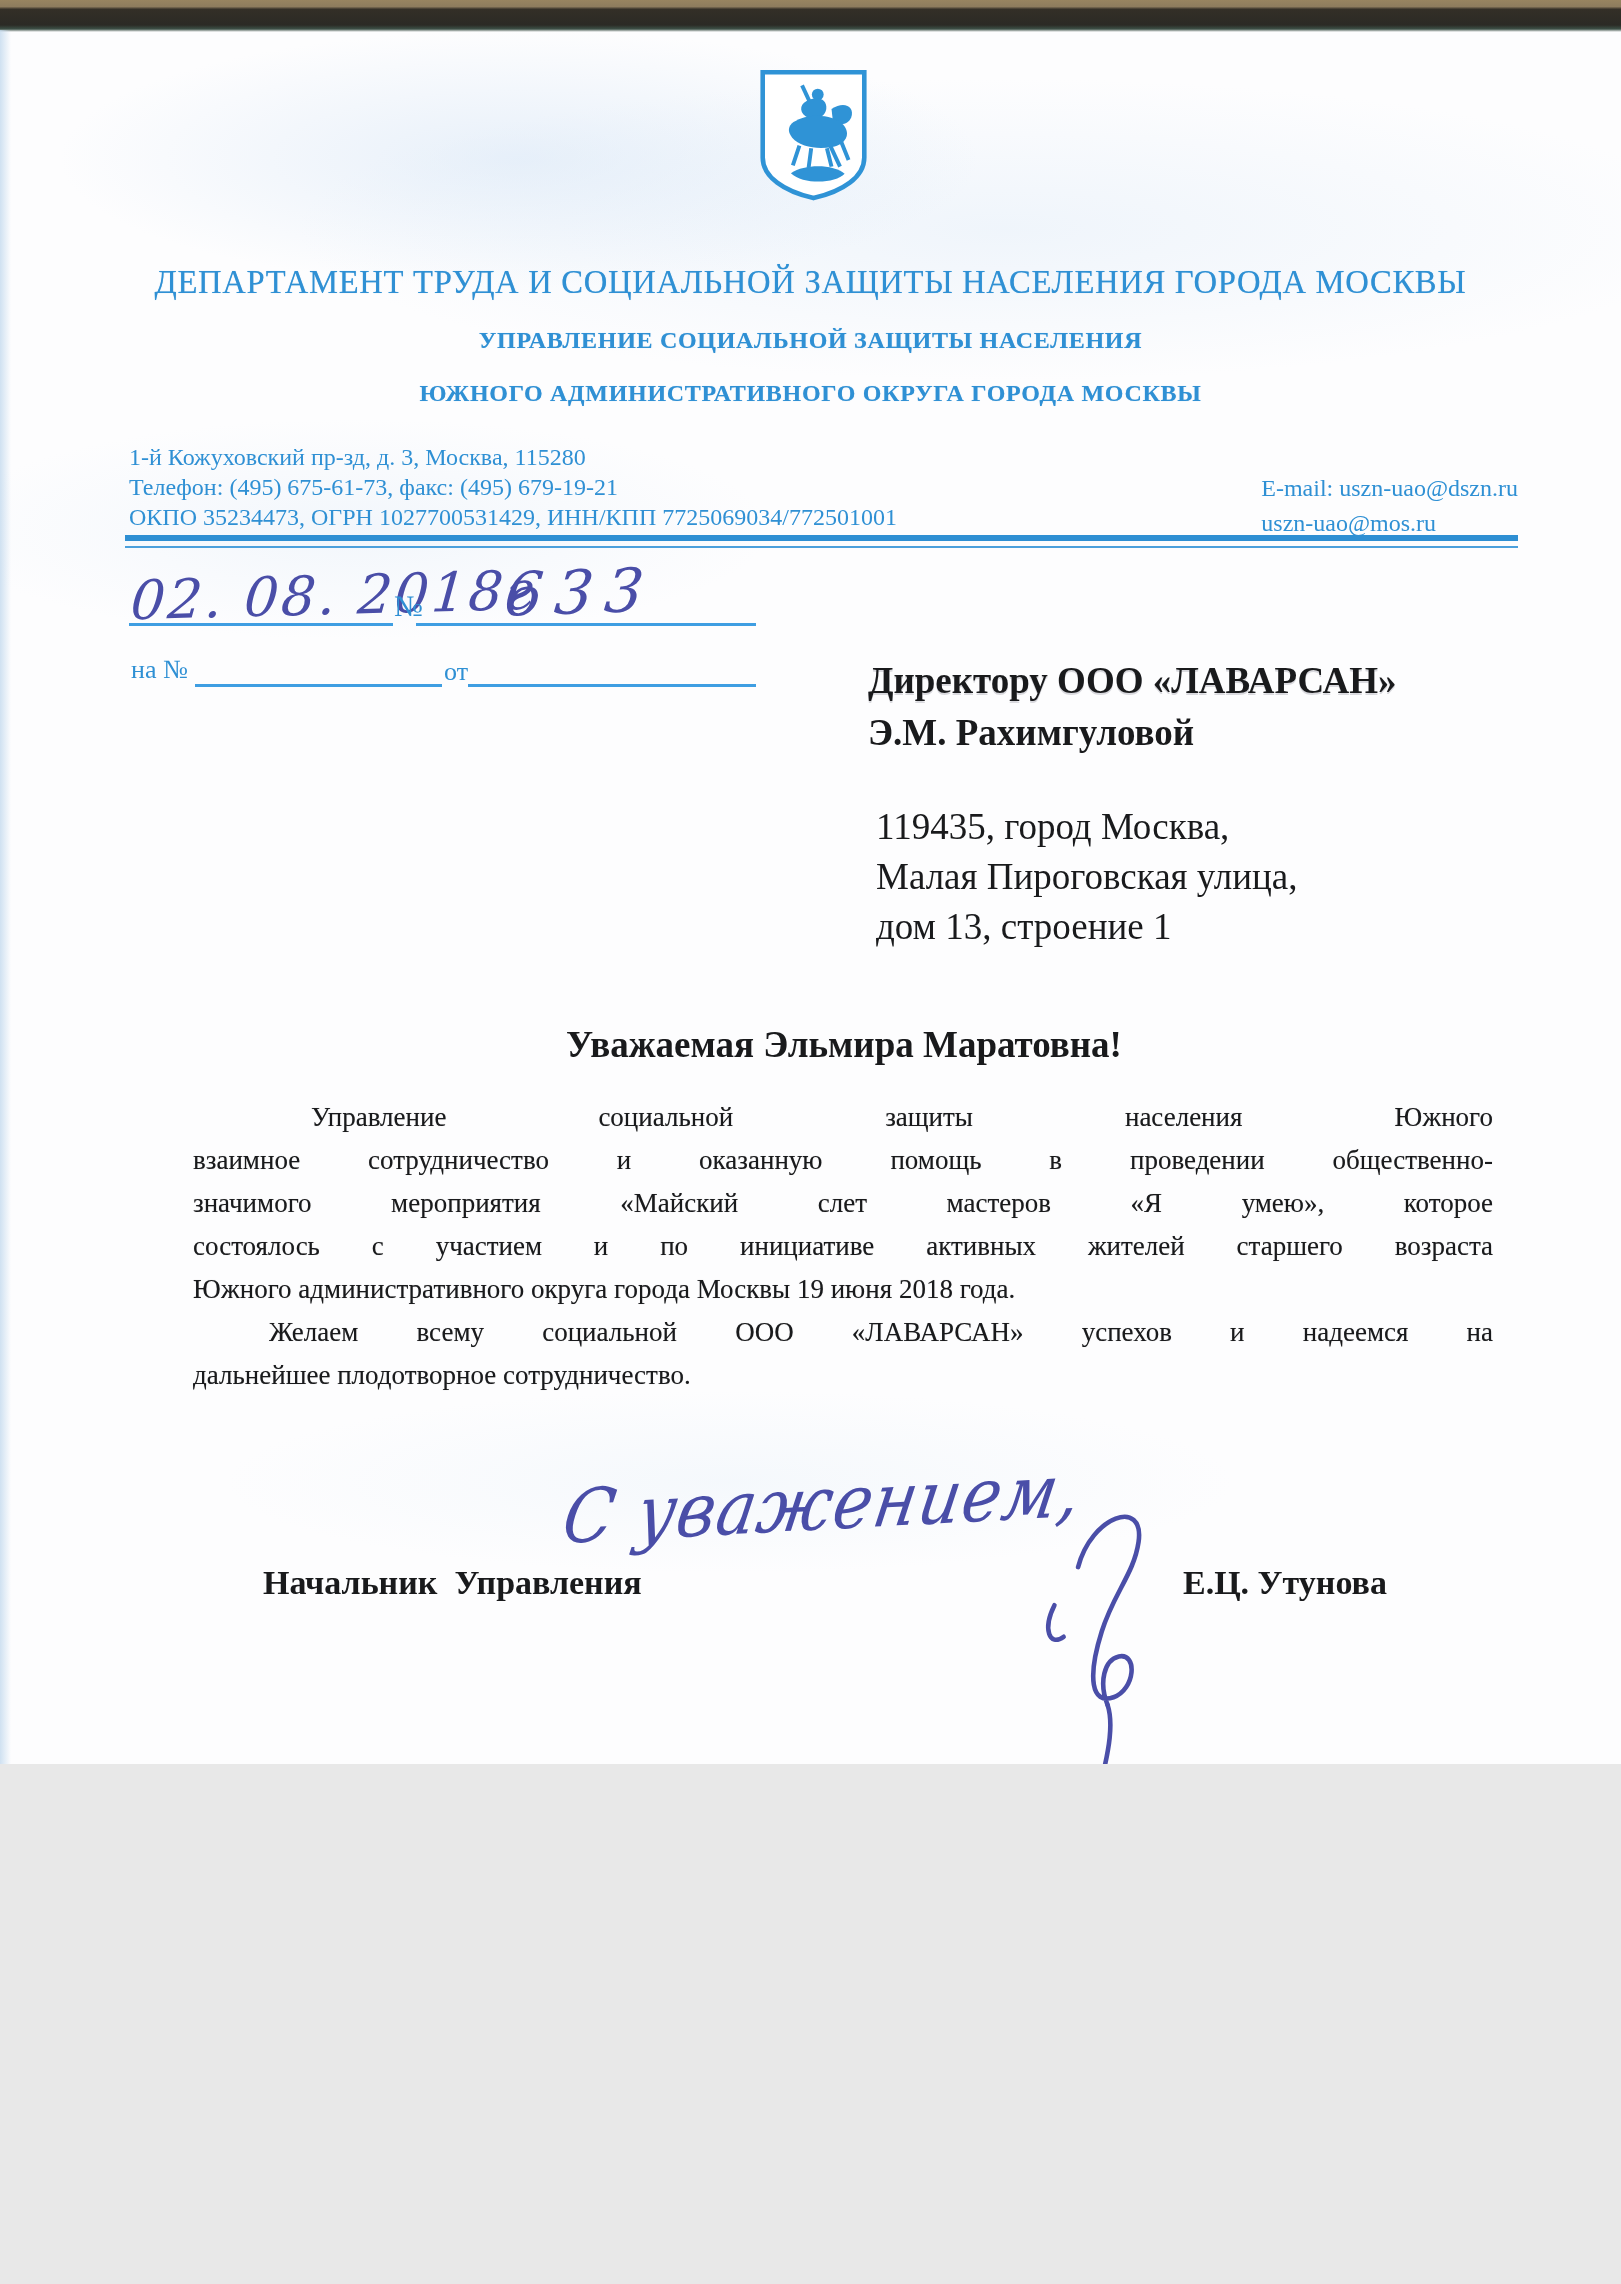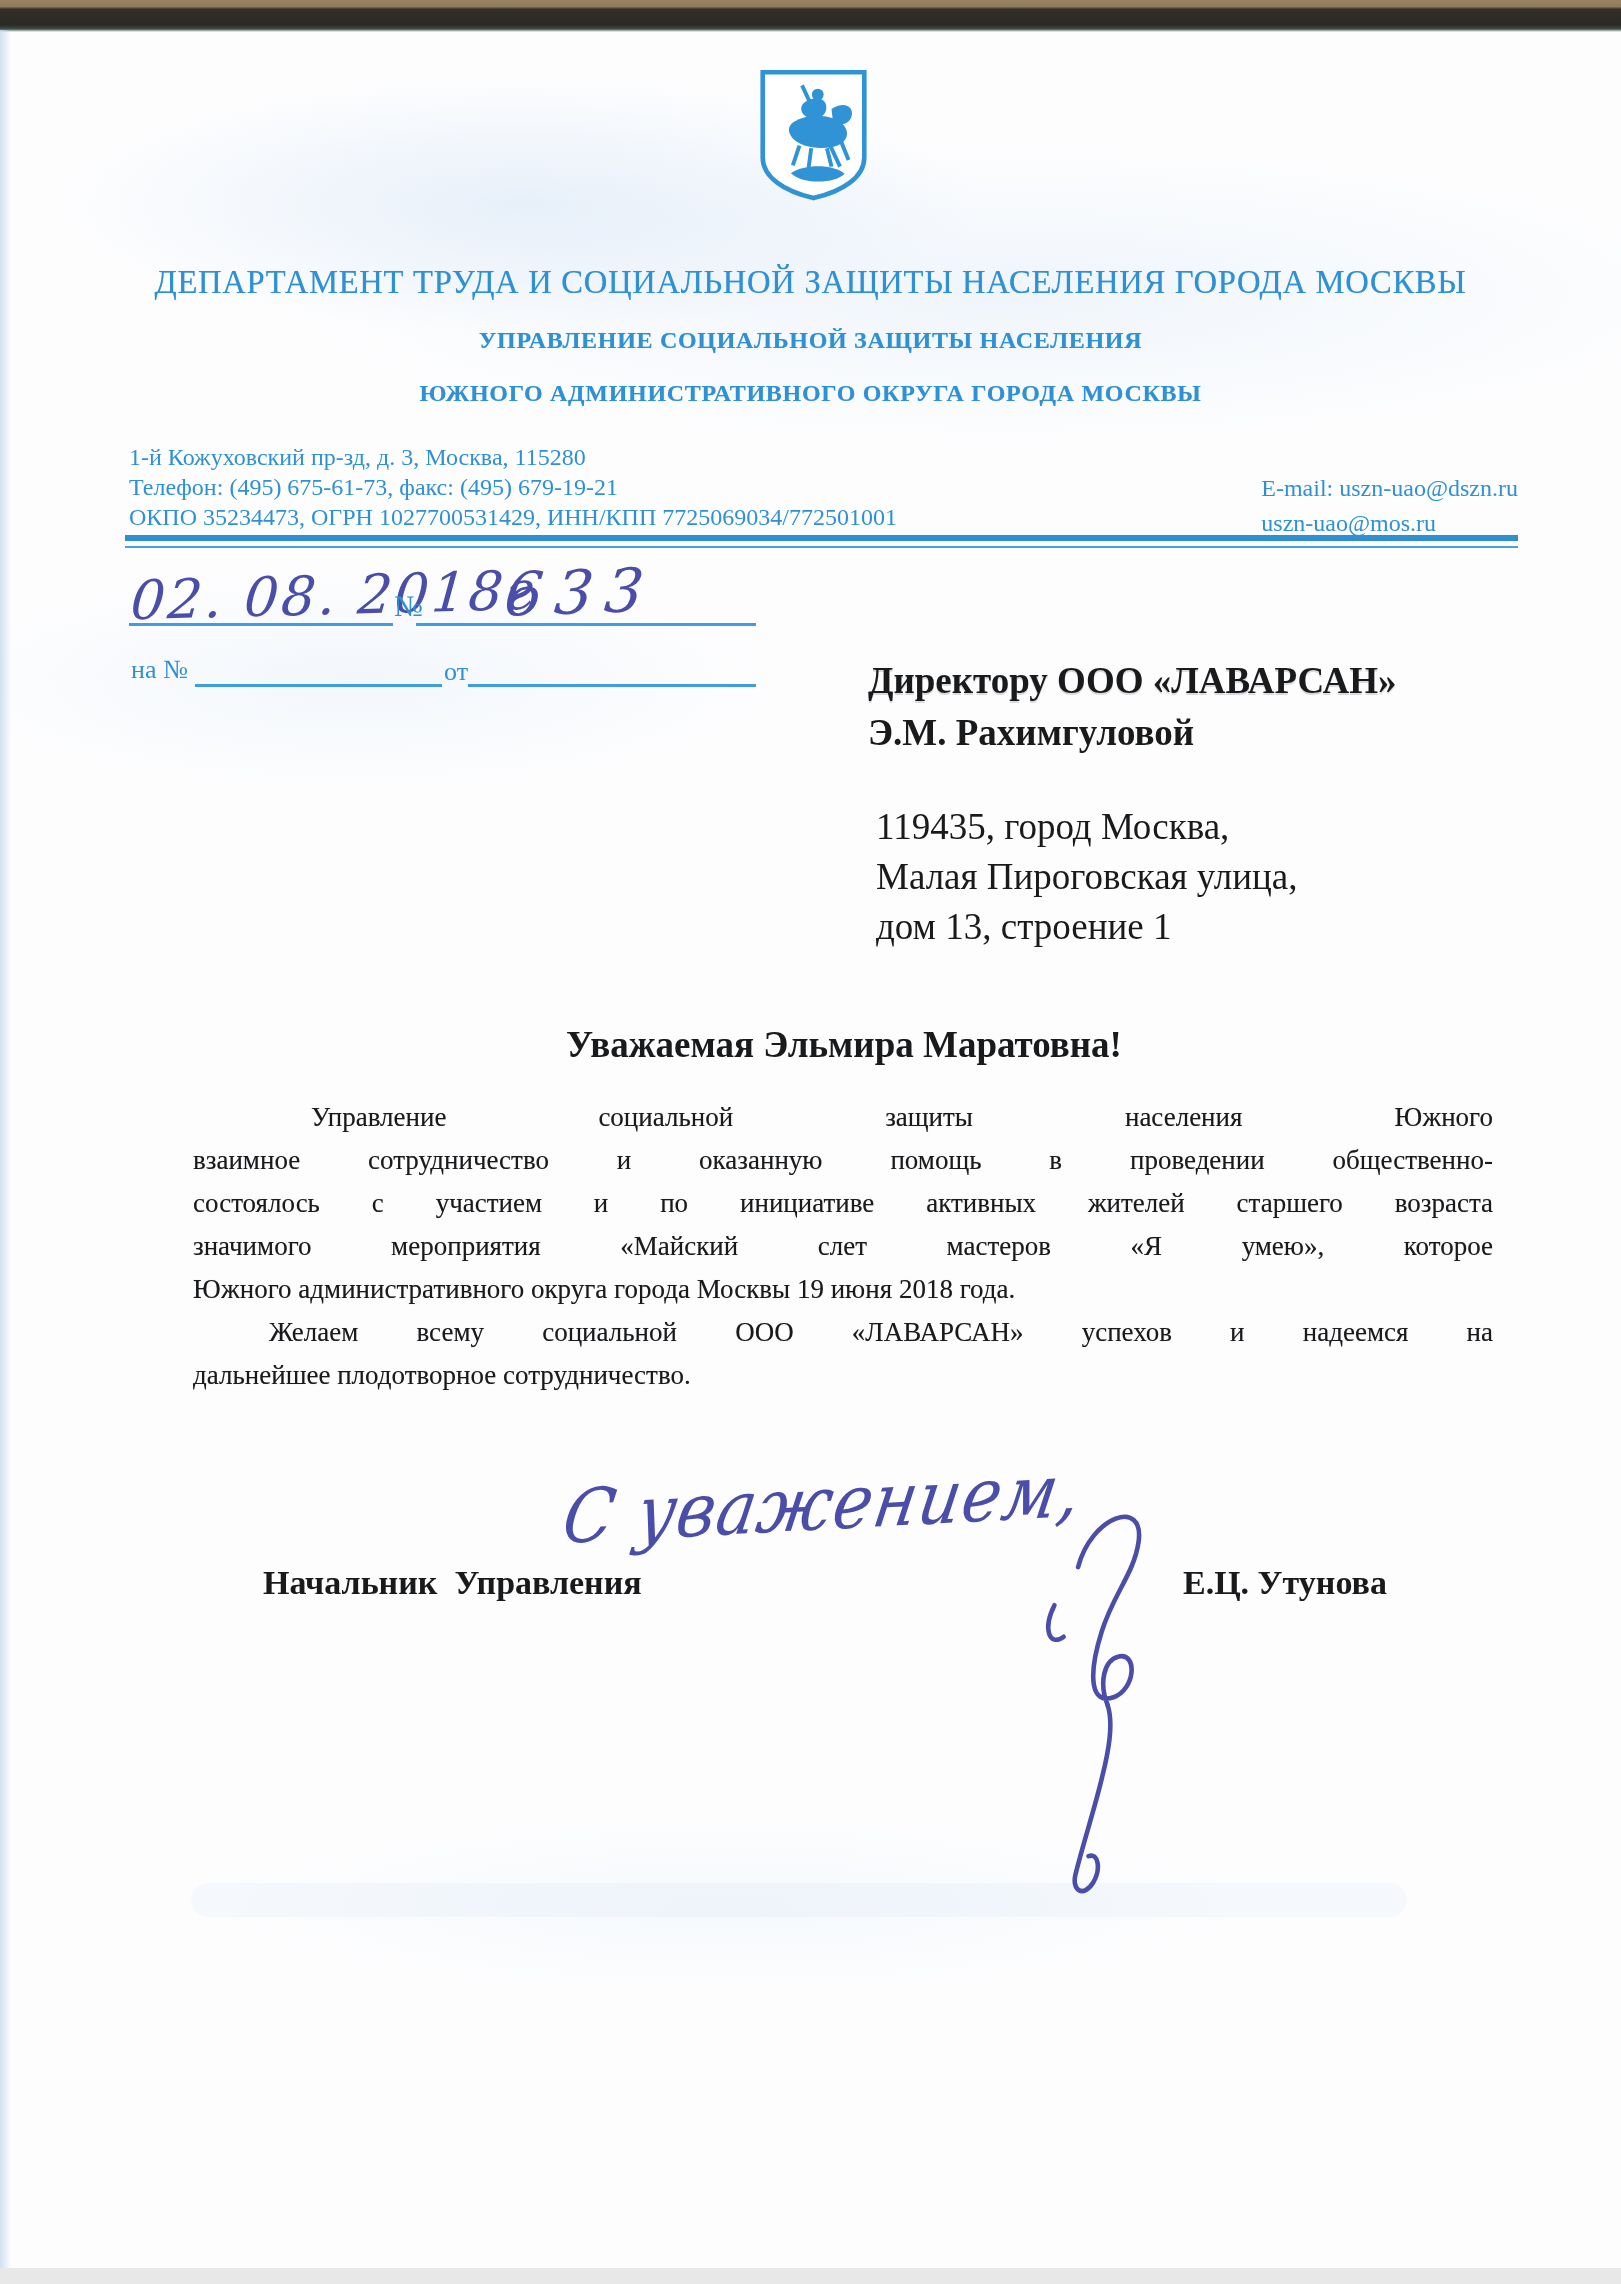"ДЕПАРТАМЕНТ ТРУДА И СОЦИАЛЬНОЙ ЗАЩИТЫ" .page { height: 2268px -> 1764px }
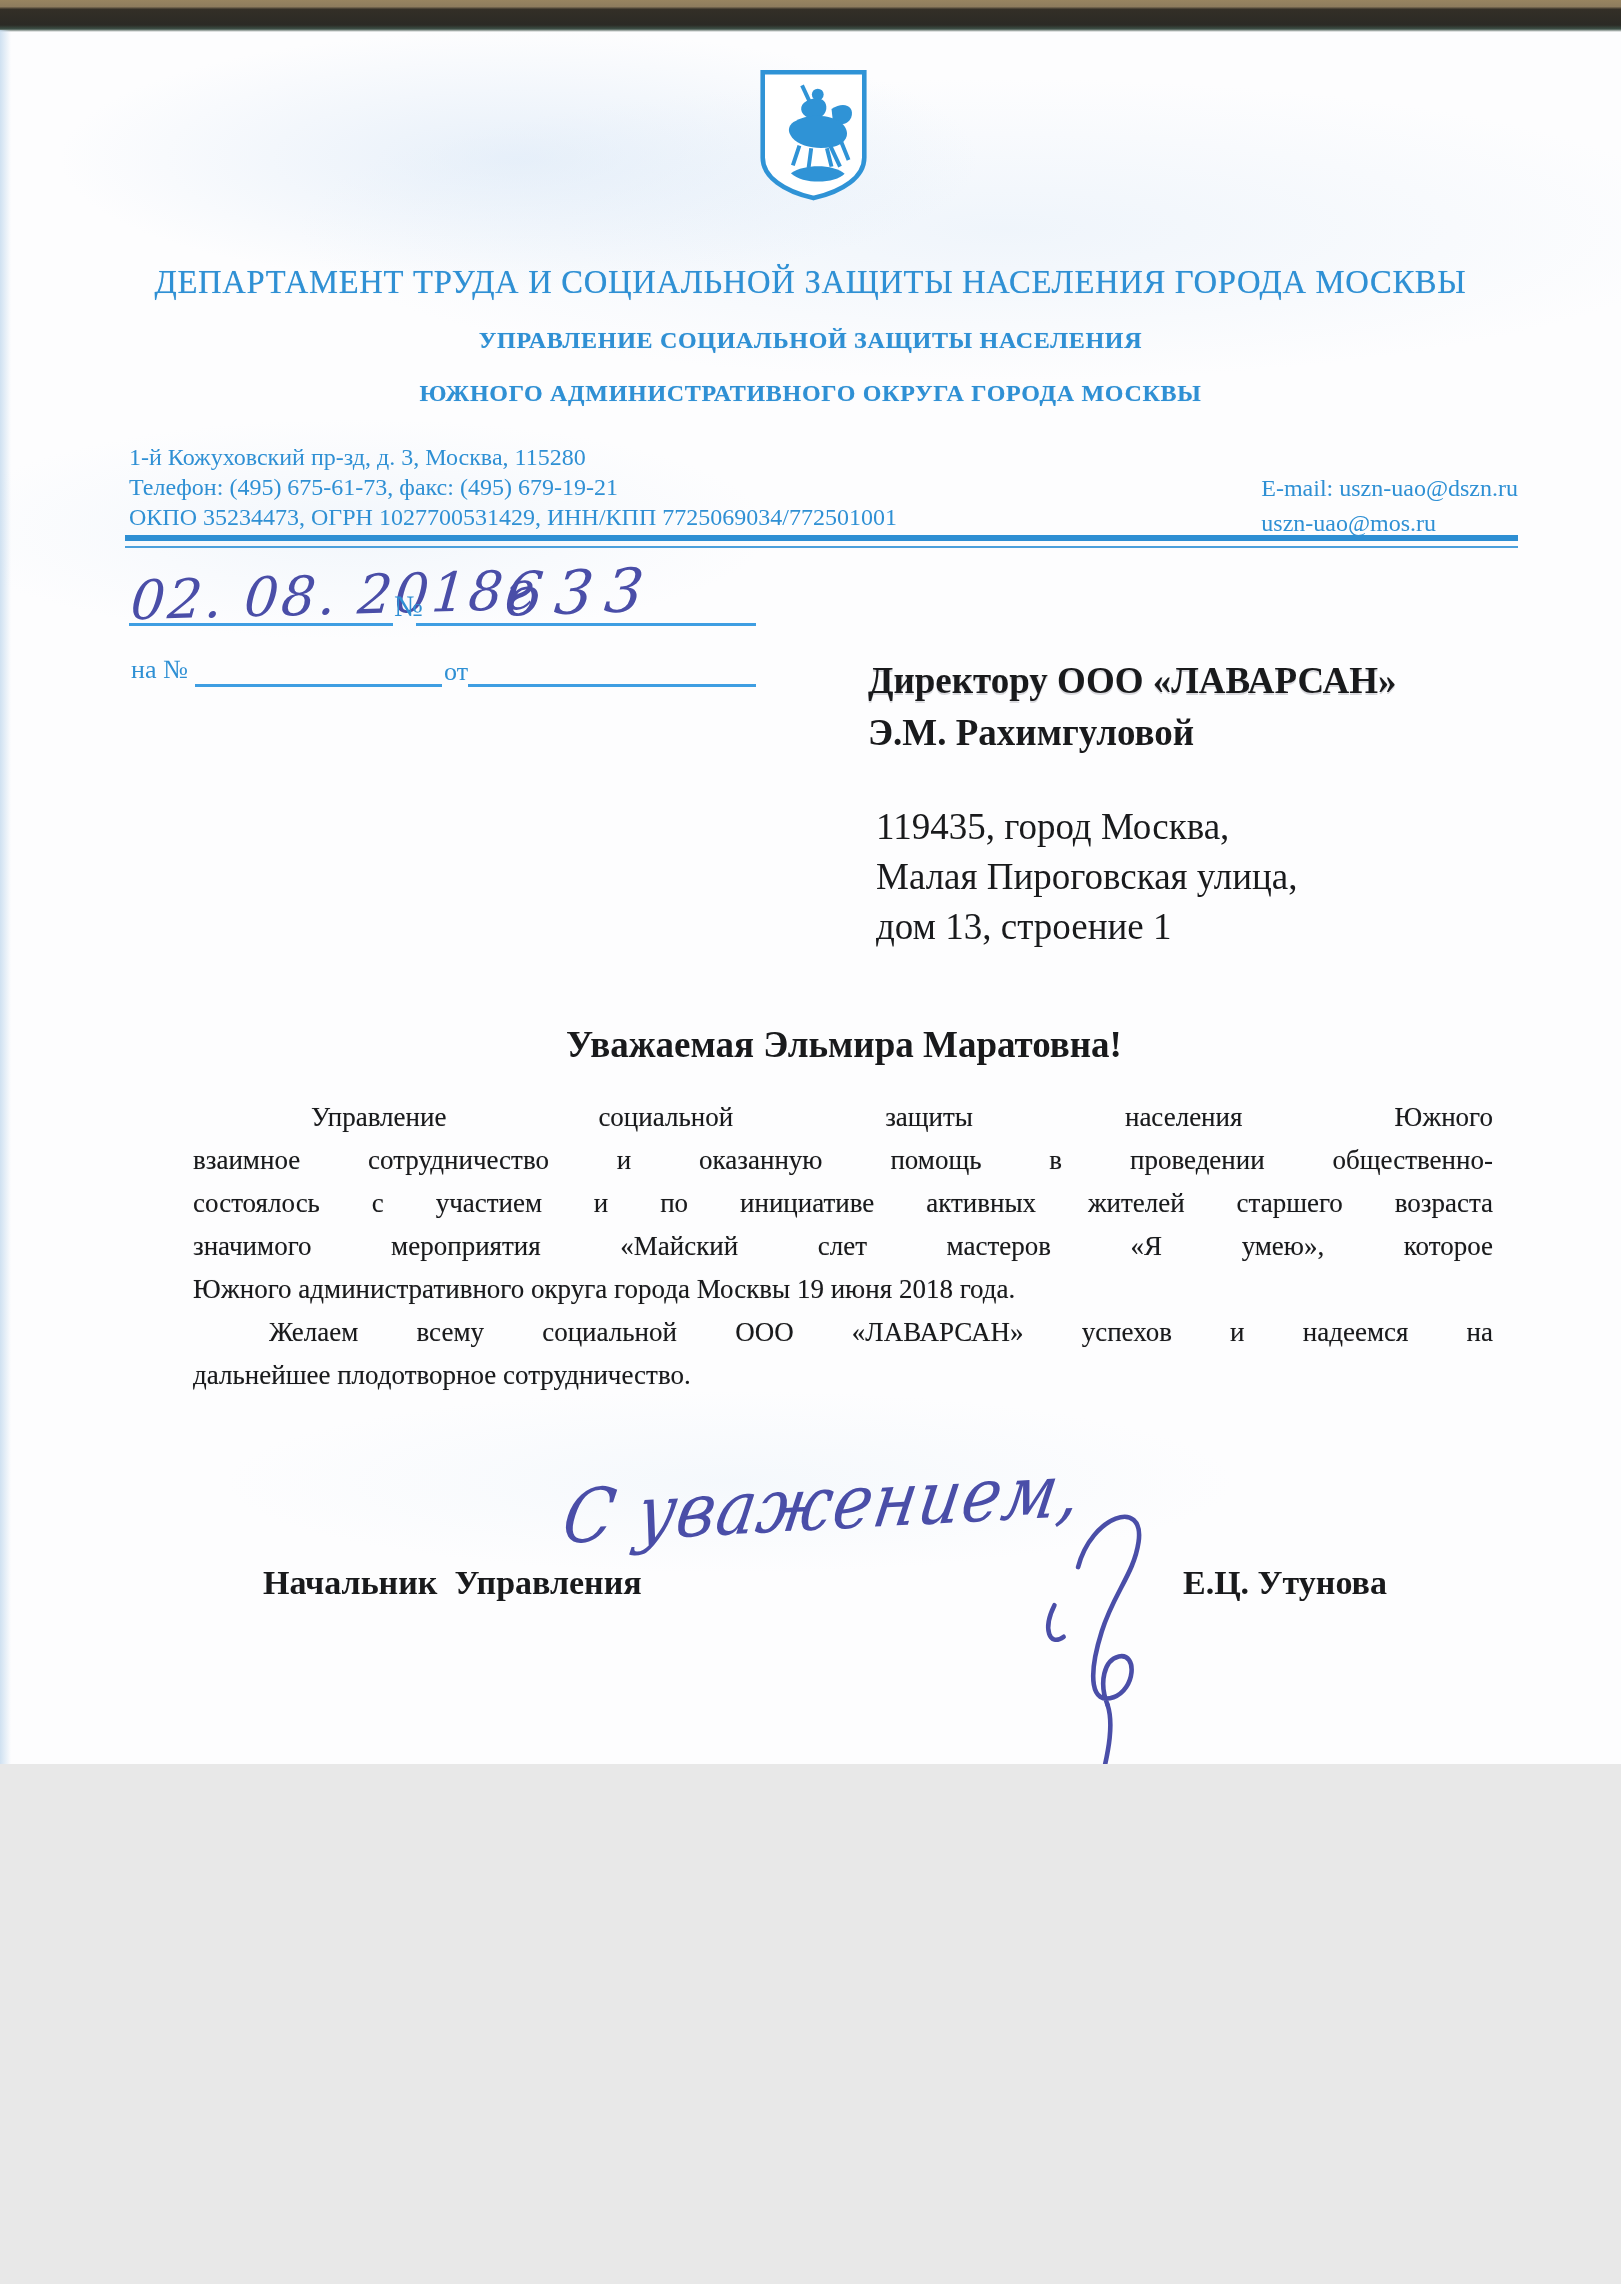"состоялось с участием и по" div.jline { order: before "значимого мероприятия «Майский слет" -> after "значимого мероприятия «Майский слет" }
